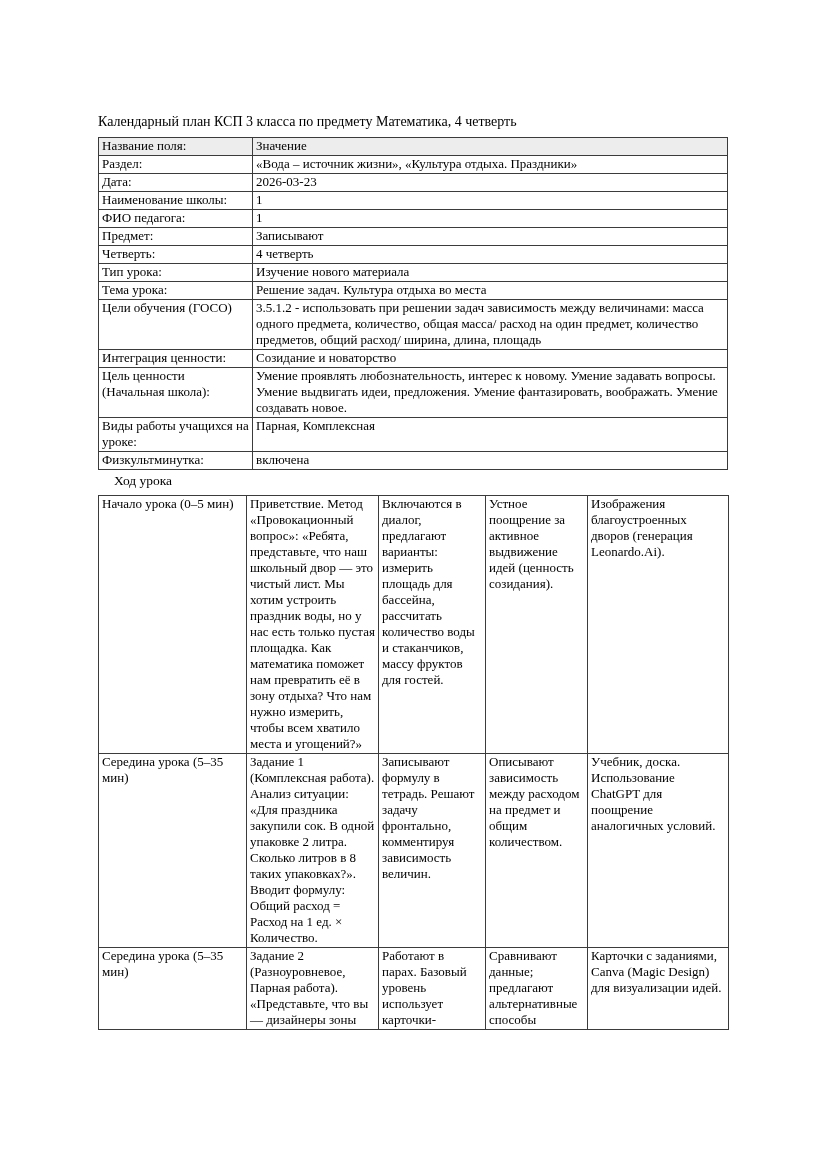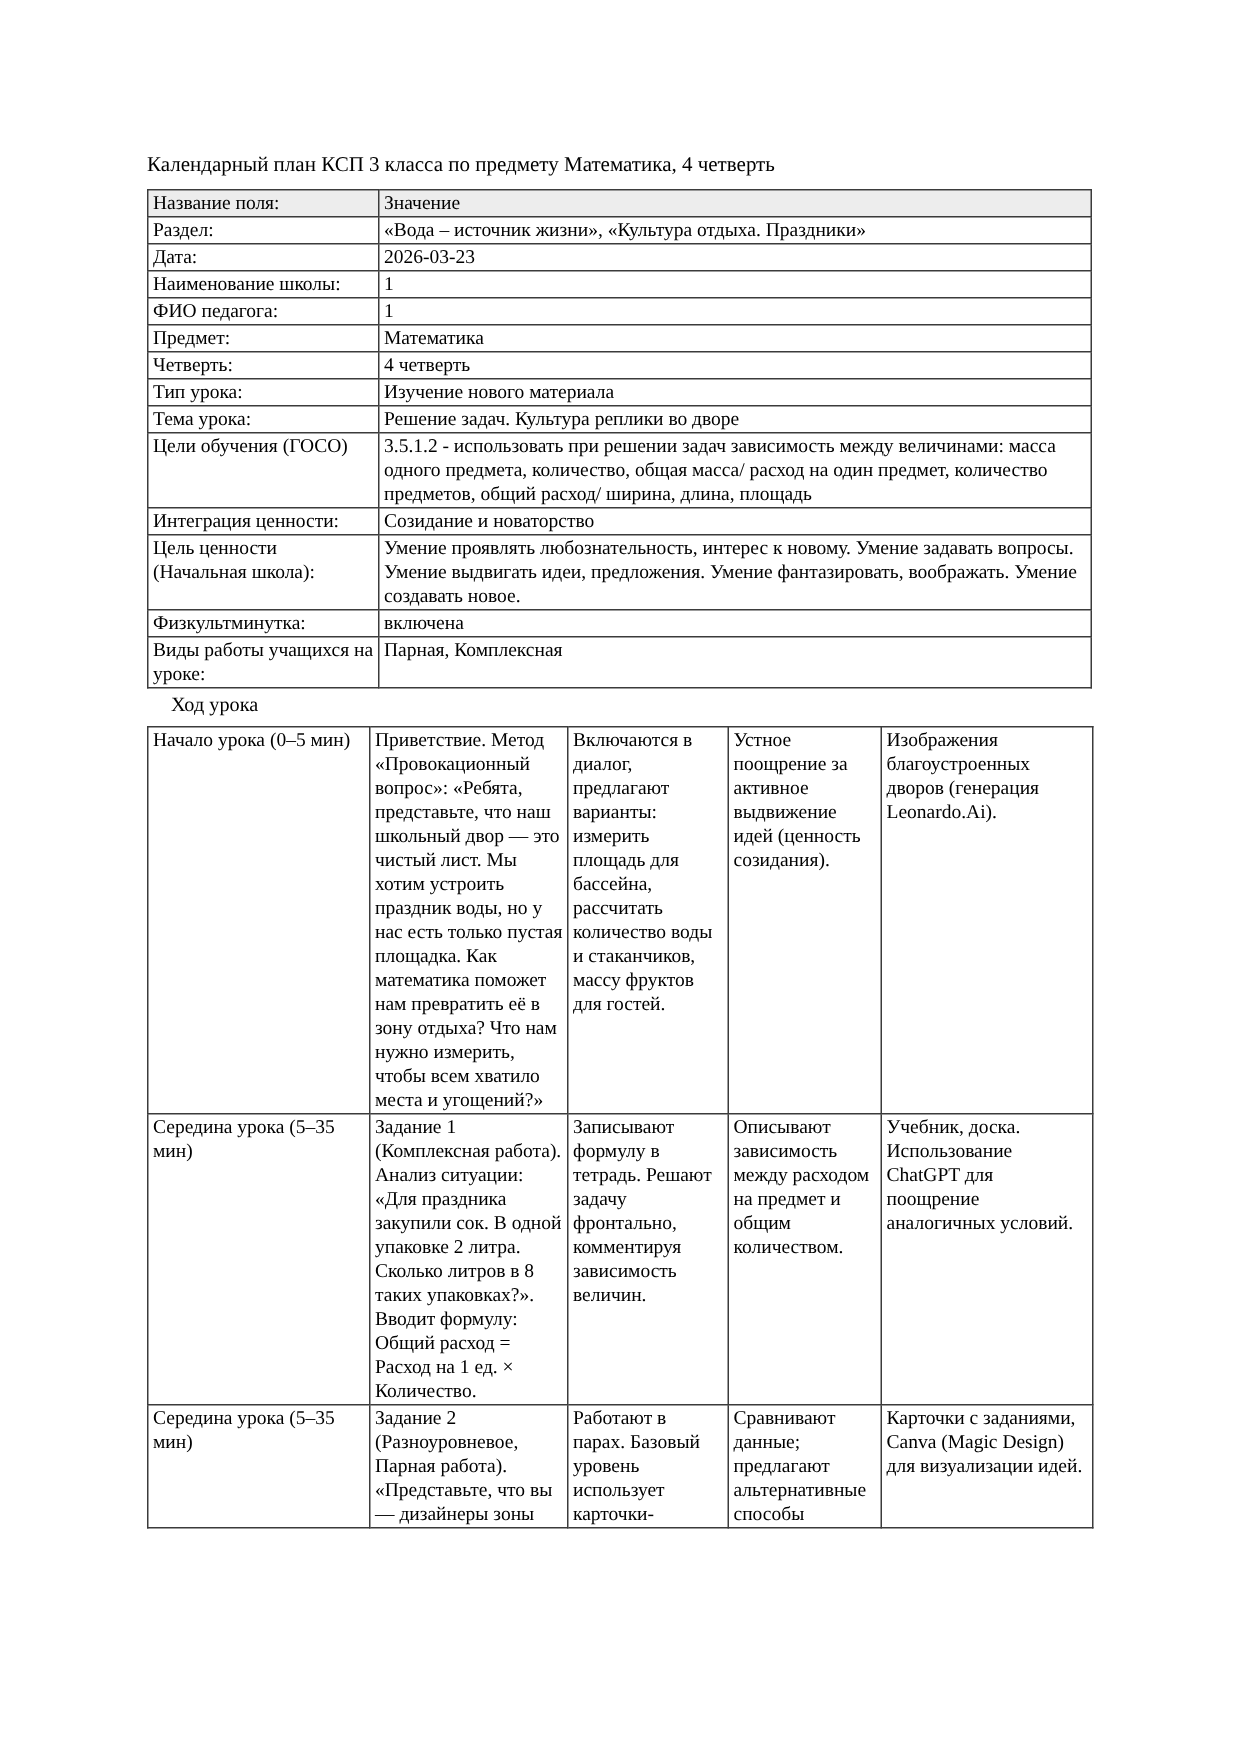"Календарный план КСП 3 класса" .content { top: 102px -> 113px }
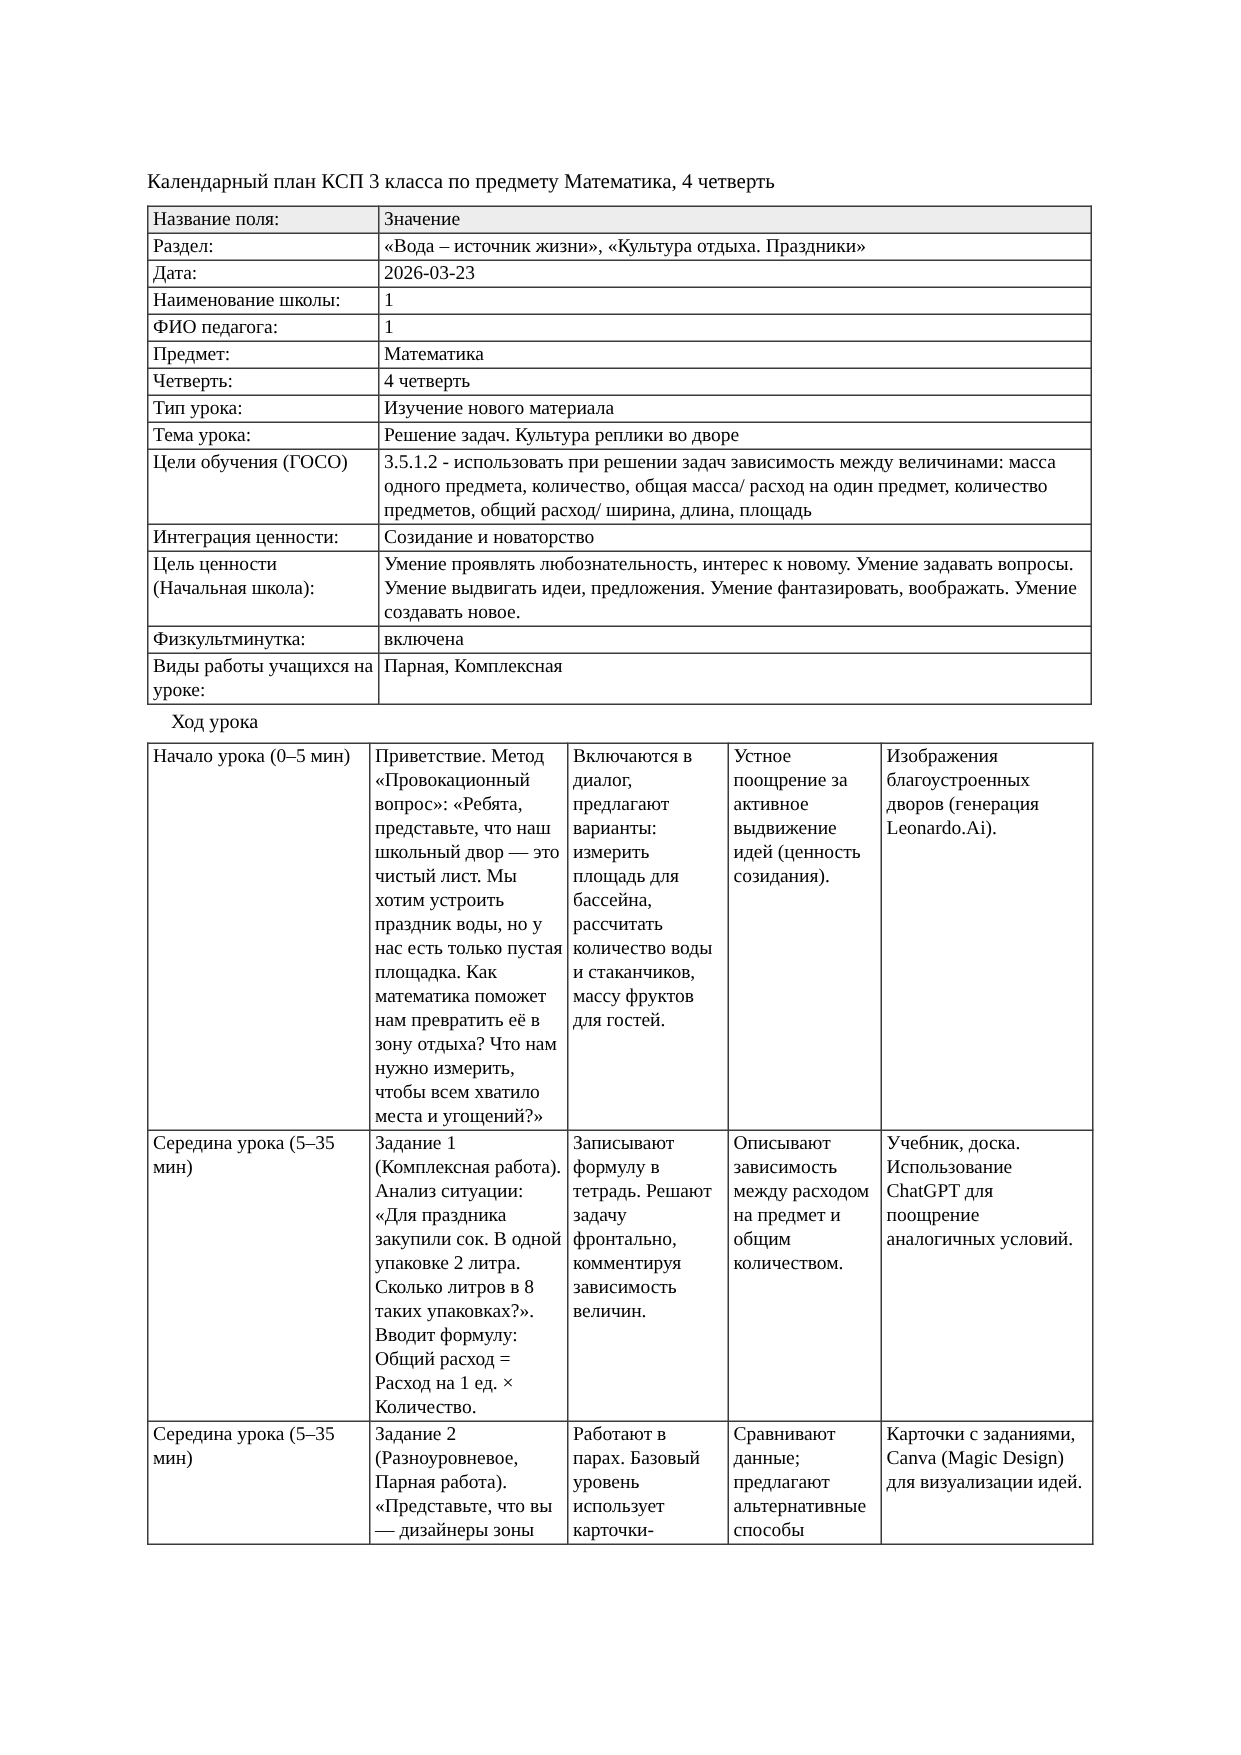"Математика" td { text: Математика -> Записывают }
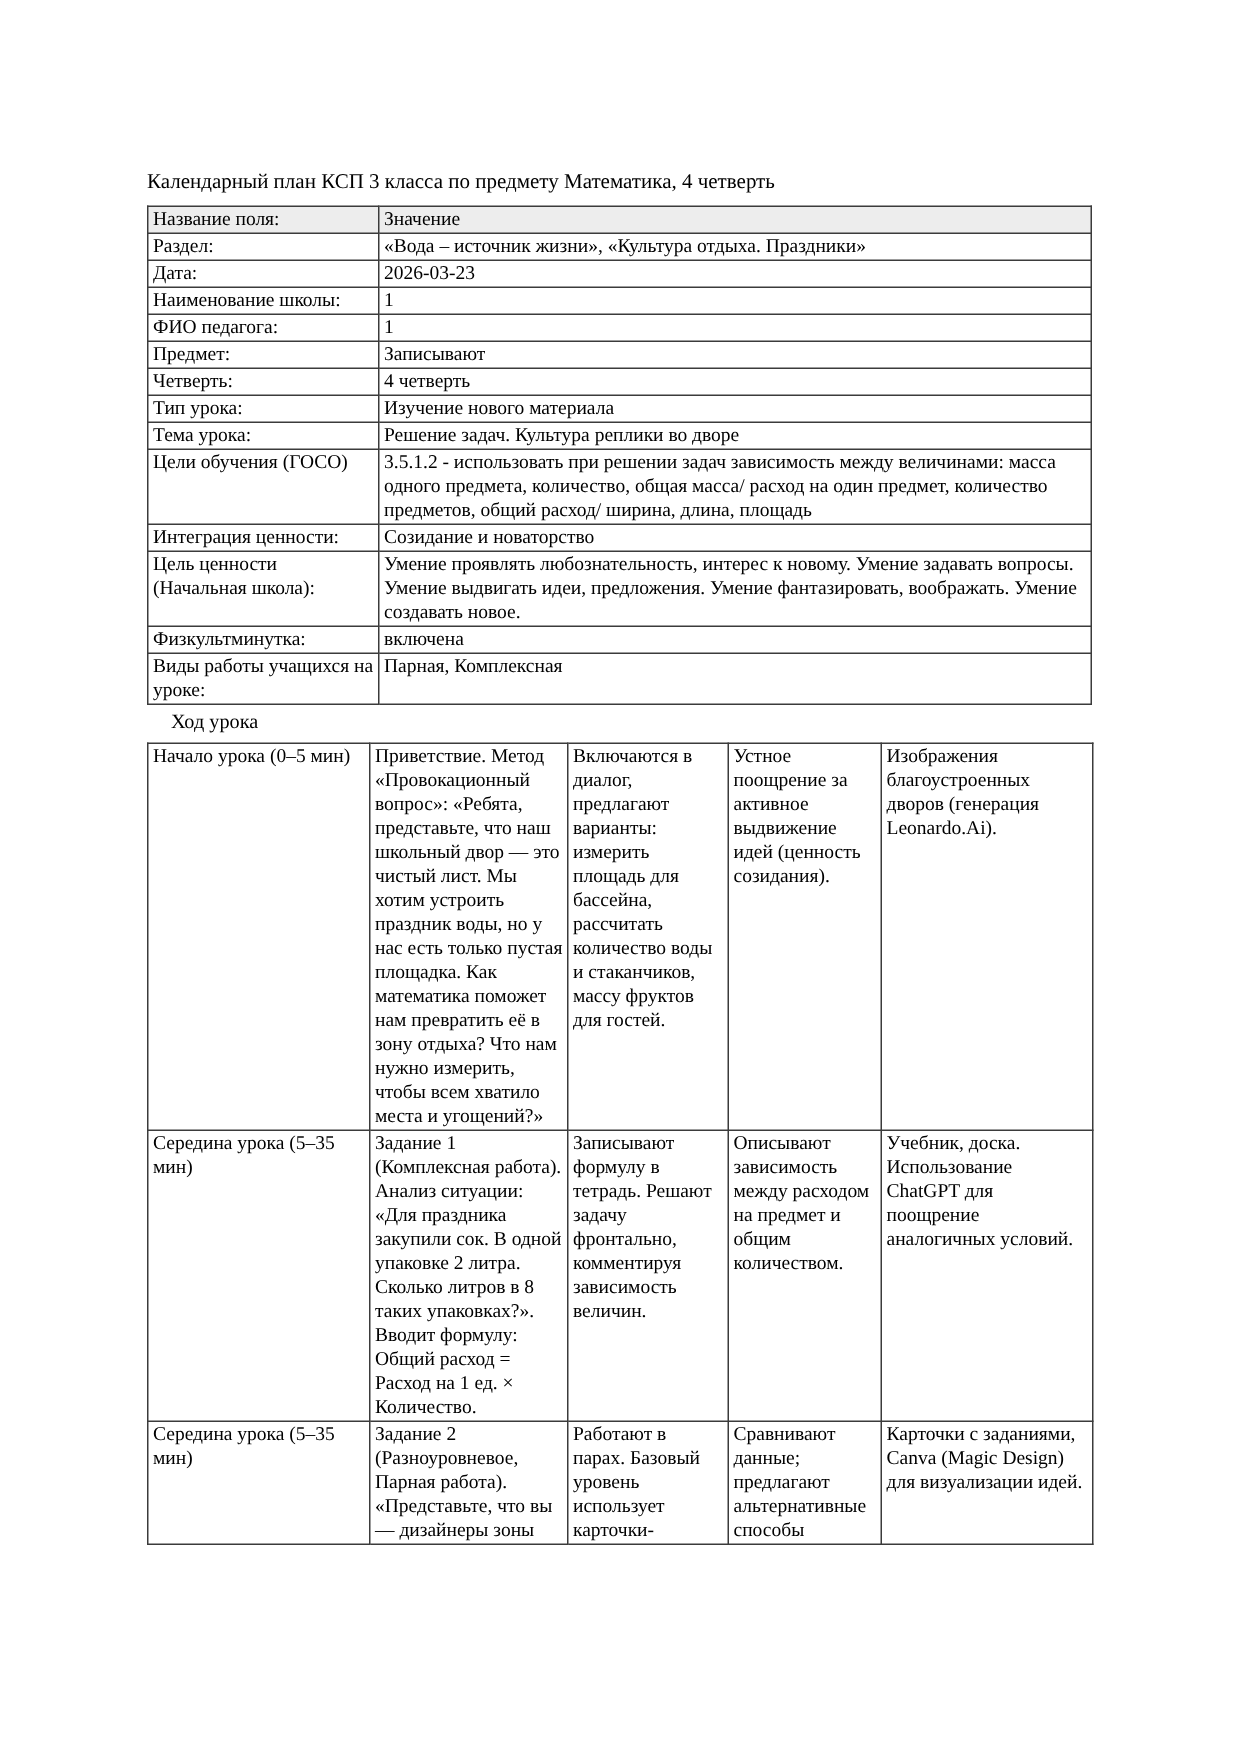"Решение задач. Культура реплики во" td { text: реплики во дворе -> отдыха во места }
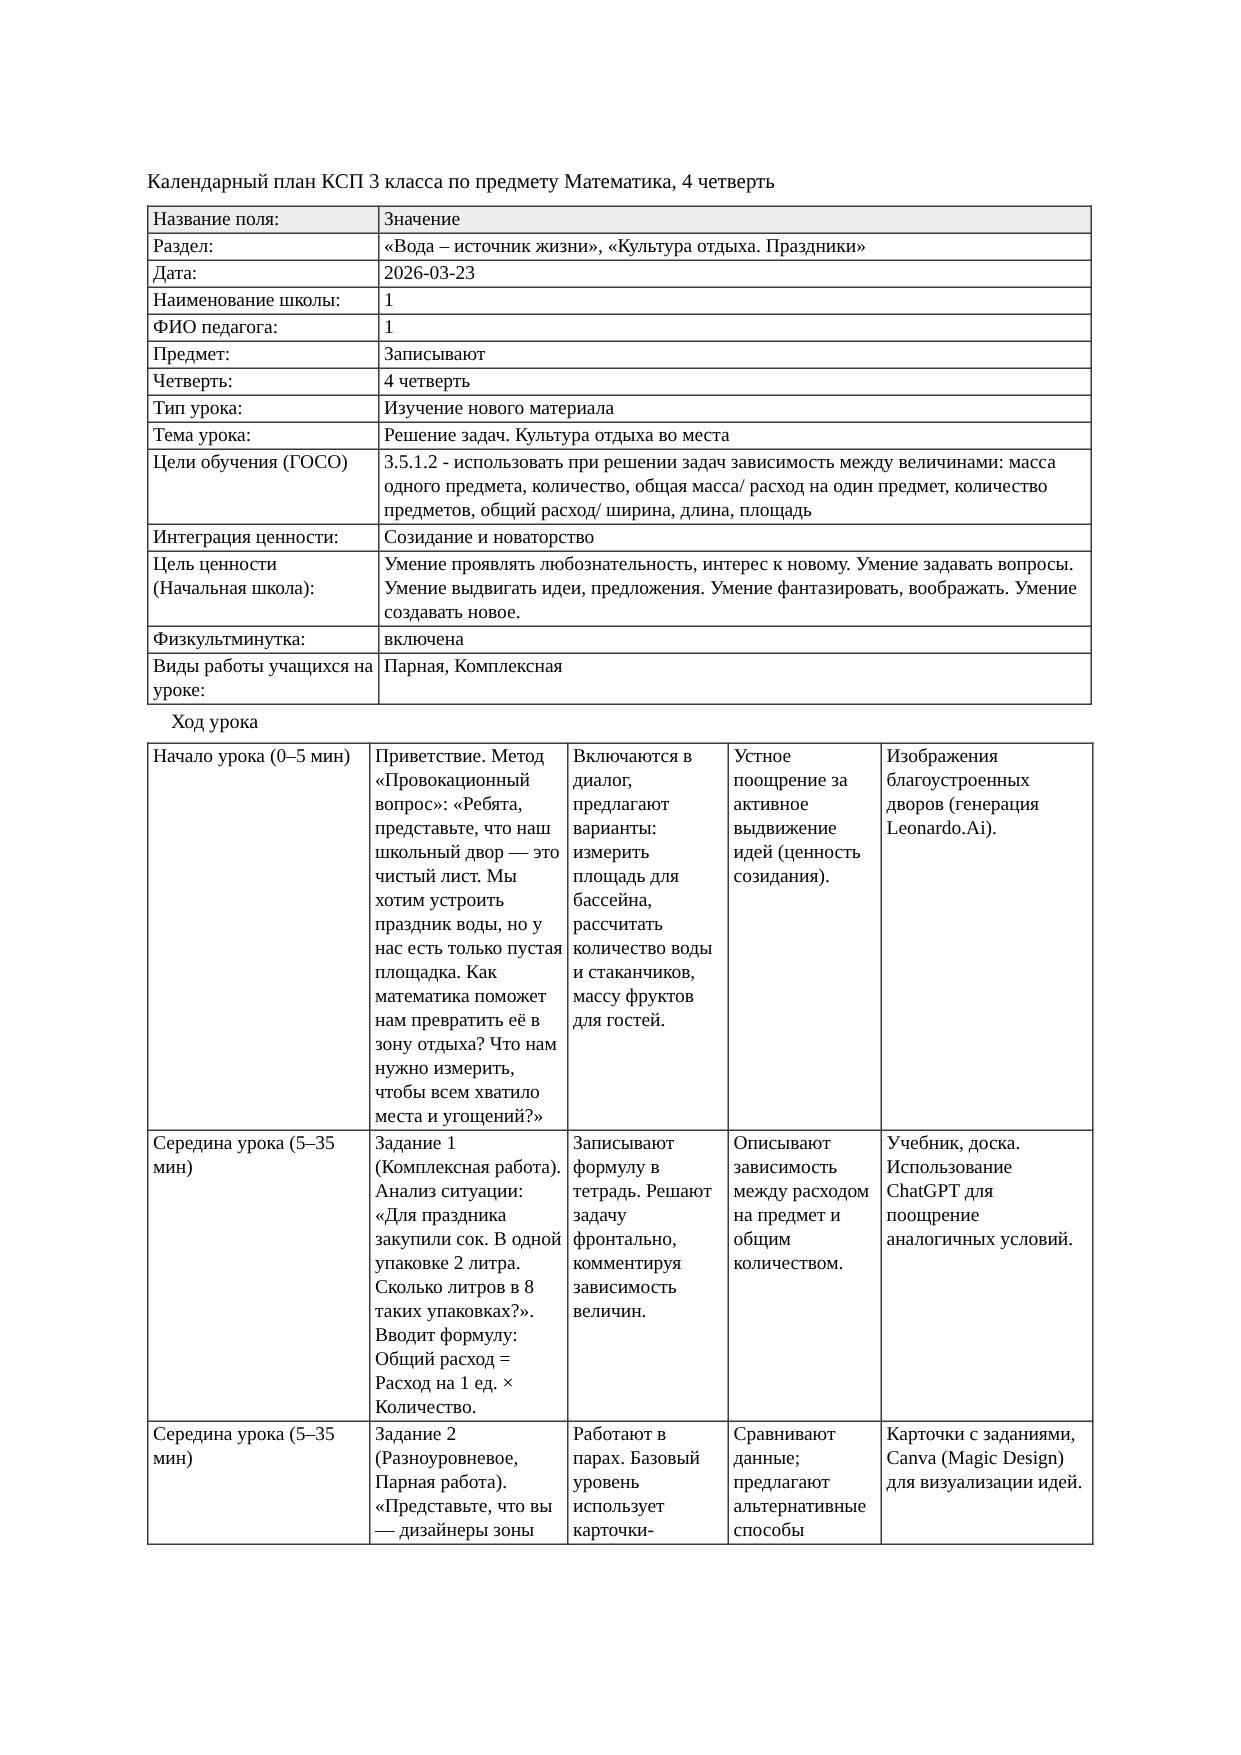"Физкультминутка:" tr { order: before "Виды работы учащихся на уроке:" -> after "Виды работы учащихся на уроке:" }
